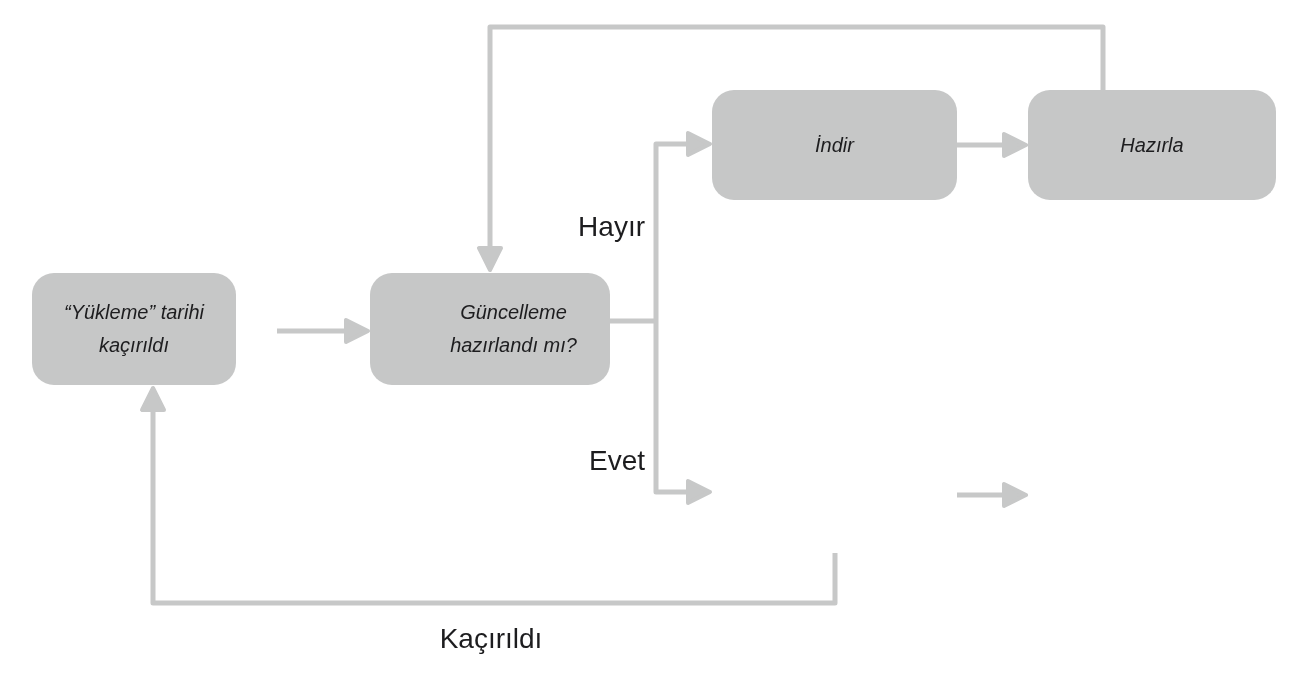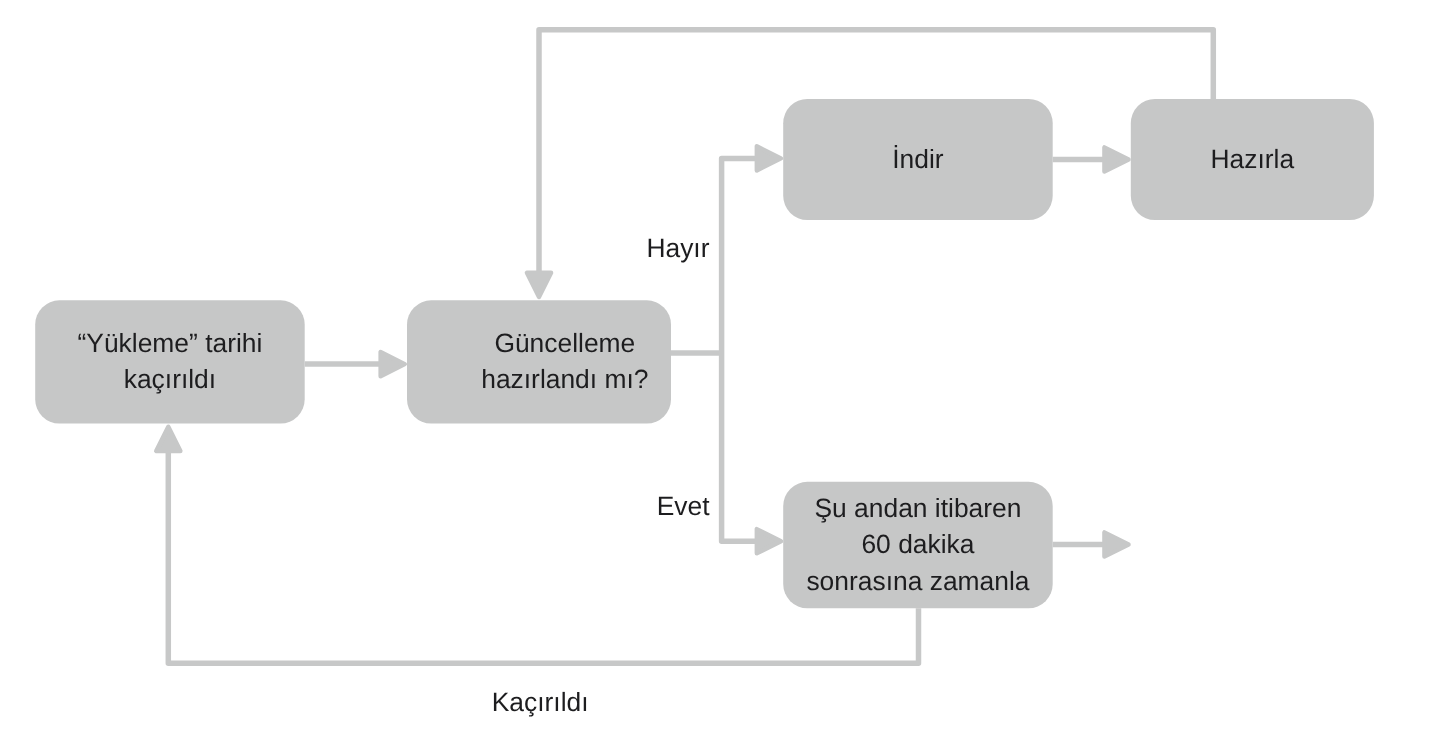"İndir" .node { font-size: 24px -> 20px; font-style: none -> italic }
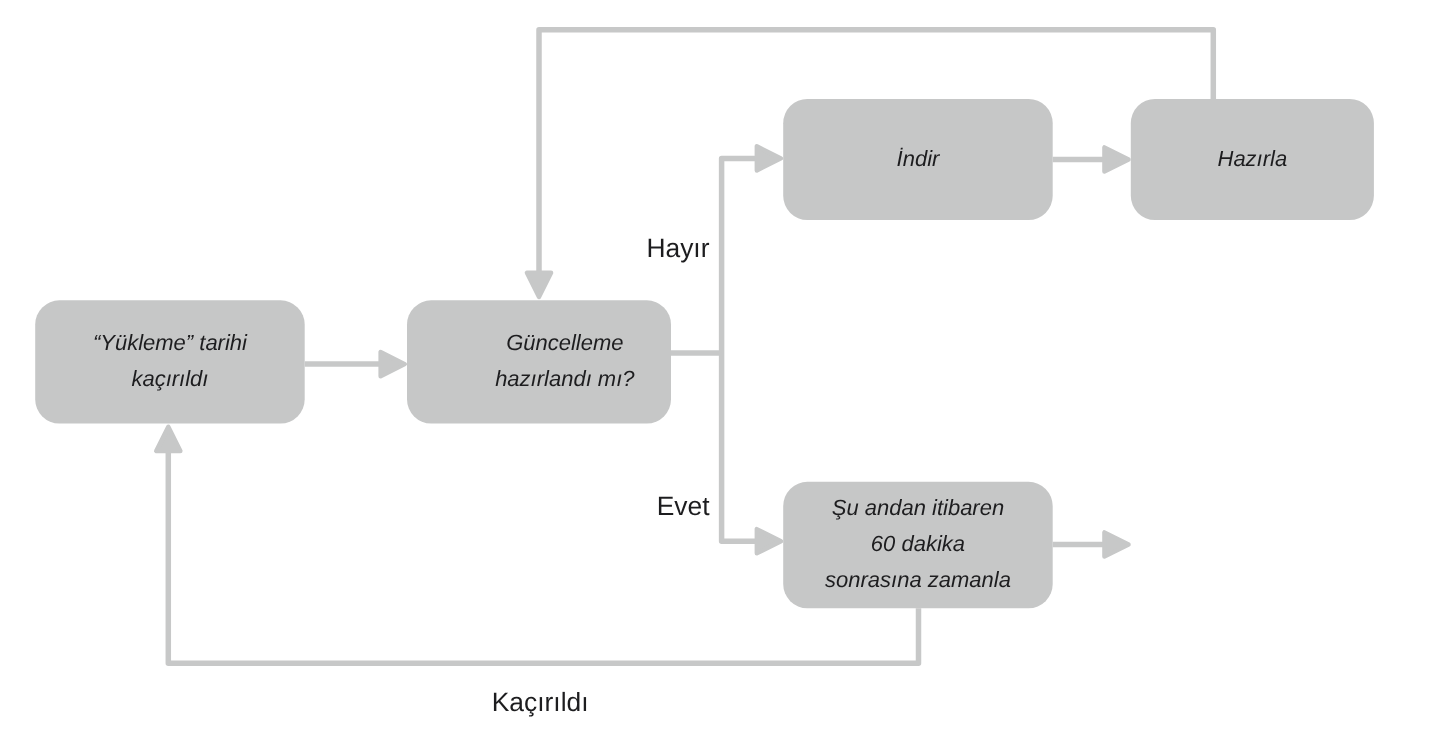"Hazırla" #n-prepare { width: 221px -> 248px }
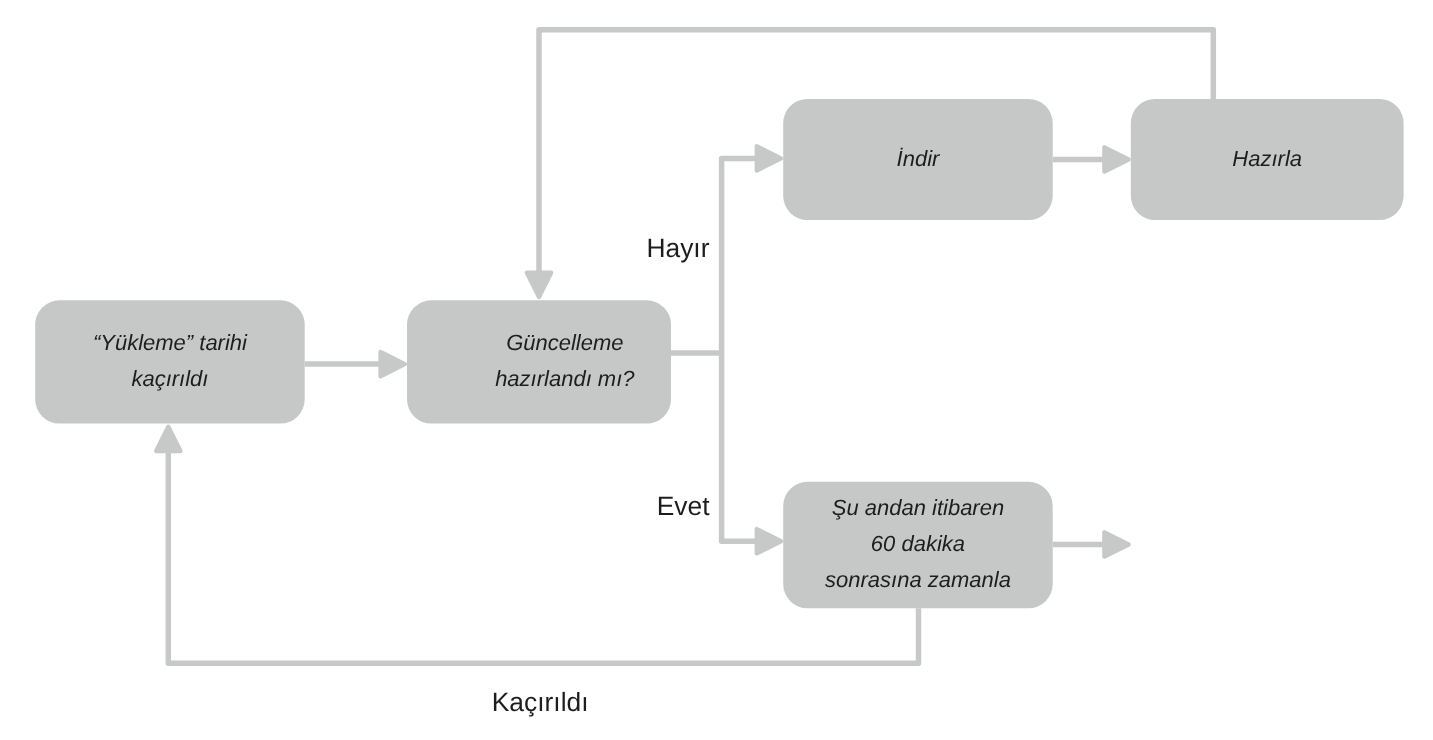"Hayır" .edge-label { font-size: 24px -> 28px }
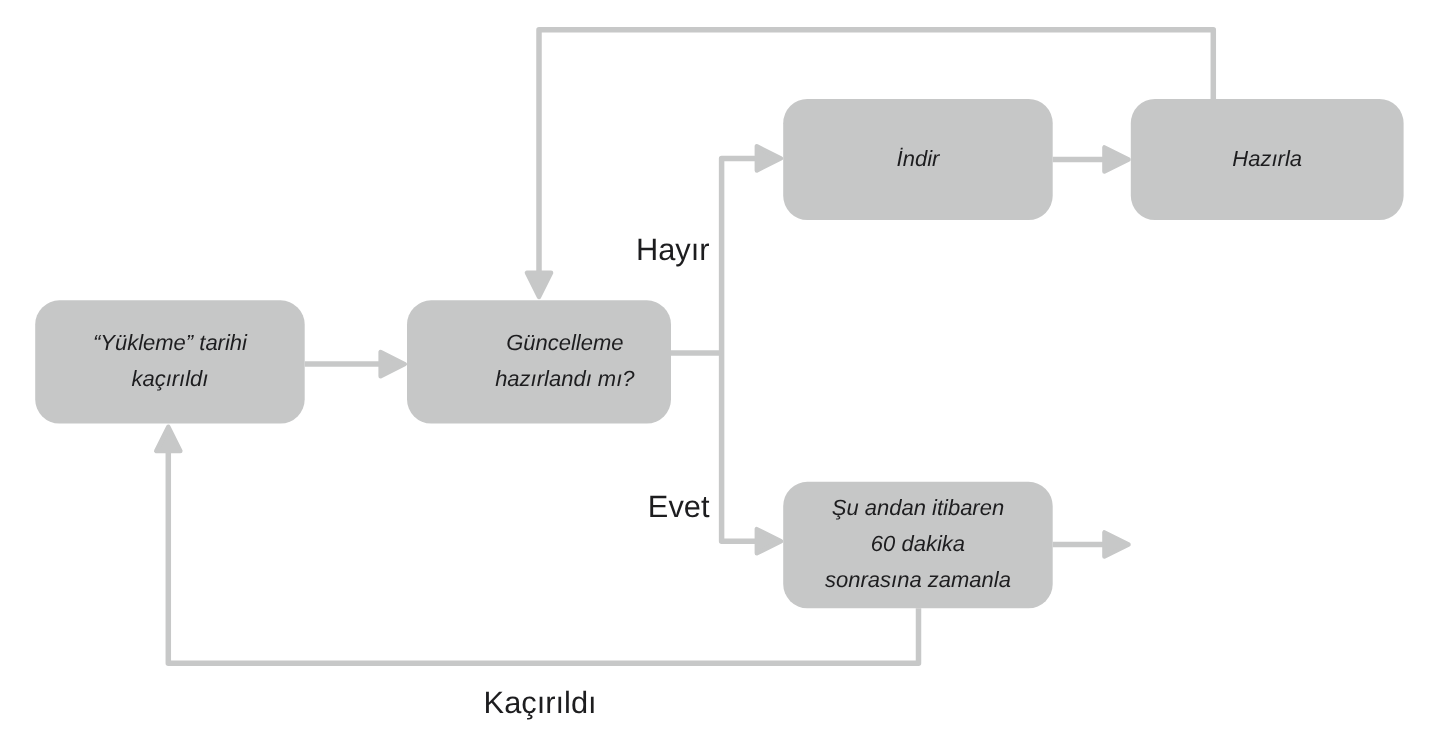"“Yükleme” tarihi" #n-missed { width: 245px -> 204px }
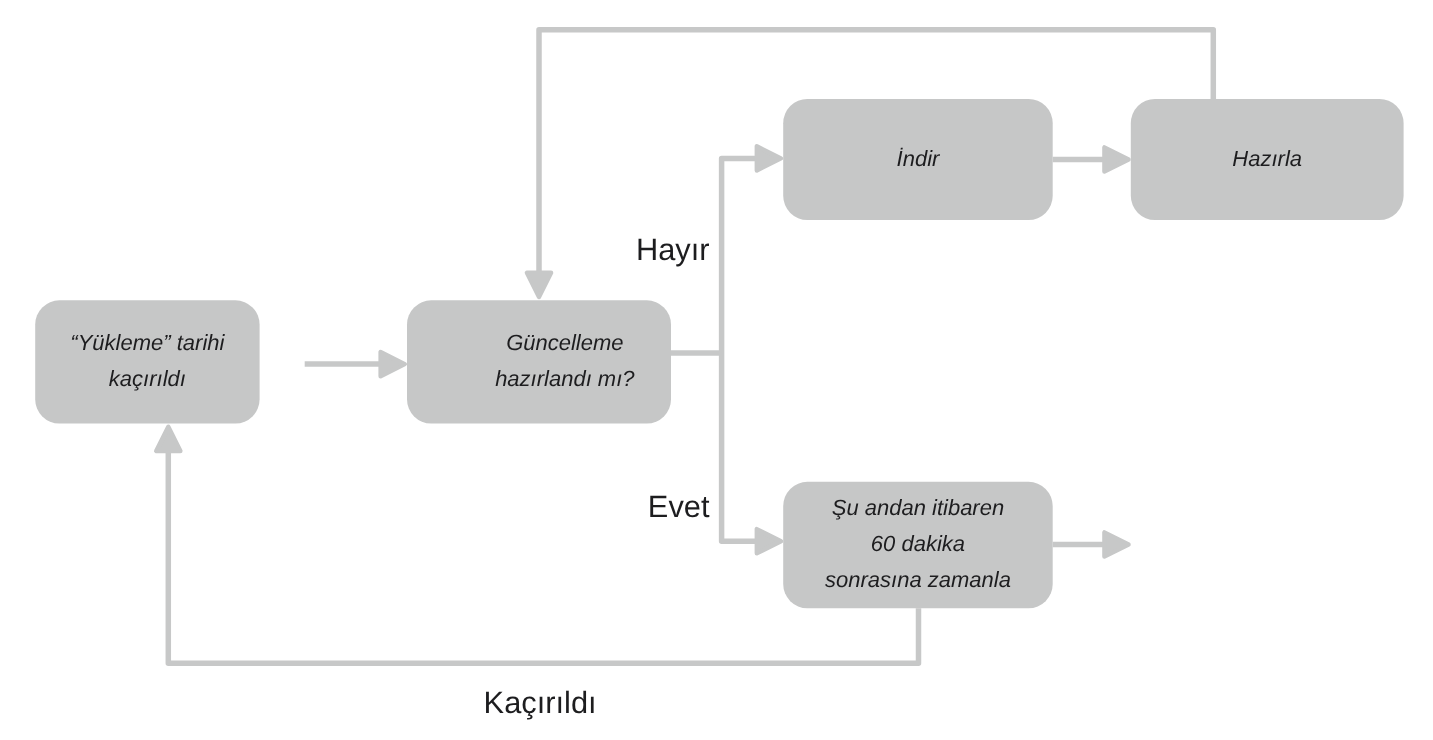"Şu andan itibaren" div.node { html: <div>Şu andan itibaren 60 dakika sonrasına zamanla</div> -> none }
